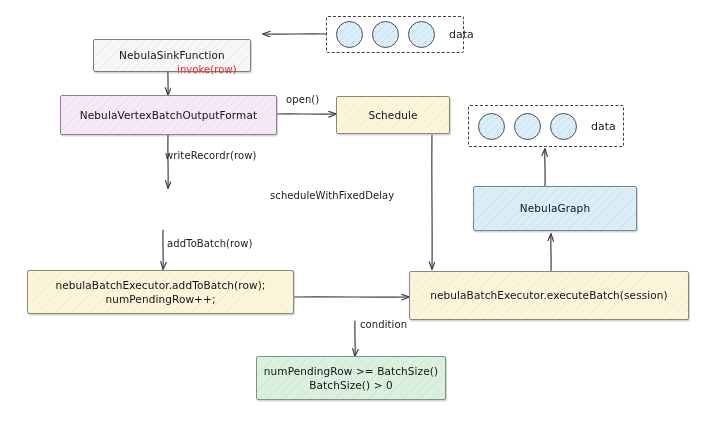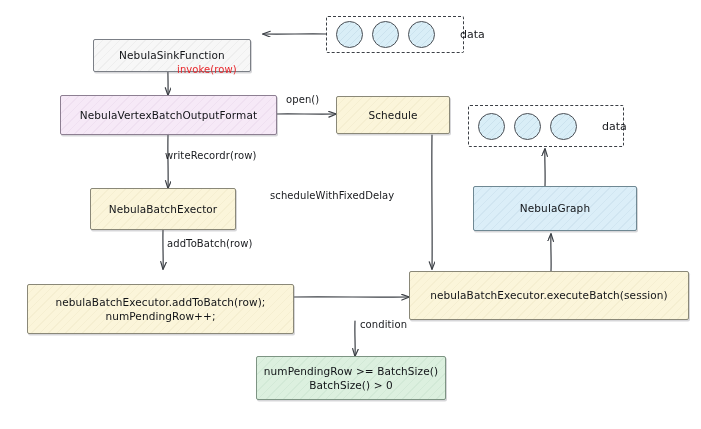"data" .dash-label { margin-left: 16px -> 5px }
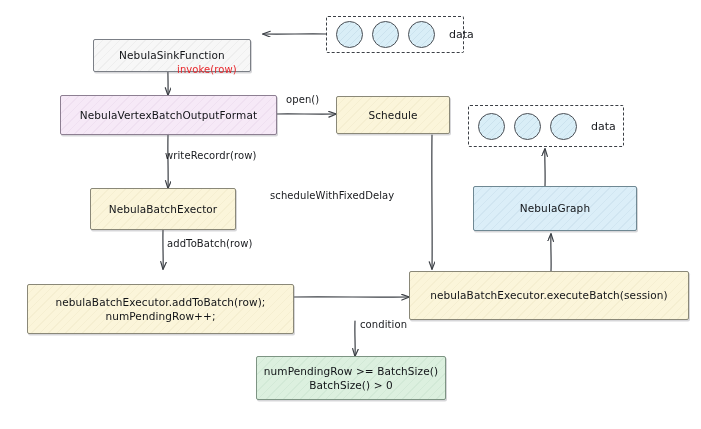"NebulaBatchExector" div.node { html: <div> <span>NebulaBatchExector</span> </div> -> none }
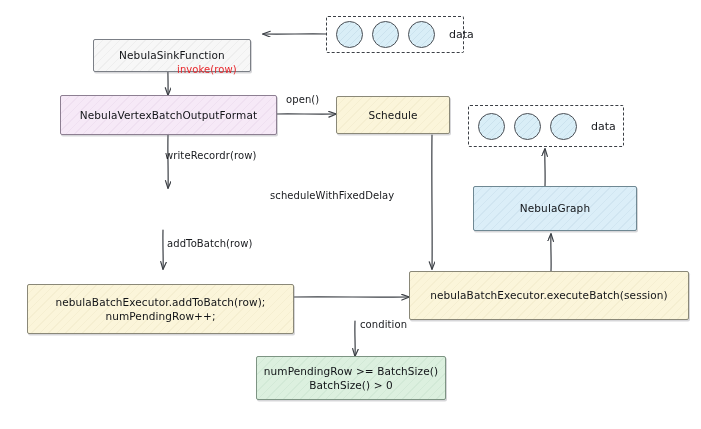"nebulaBatchExecutor.addToBatch(row);" div.node { height: 50px -> 44px; top: 284px -> 270px }
